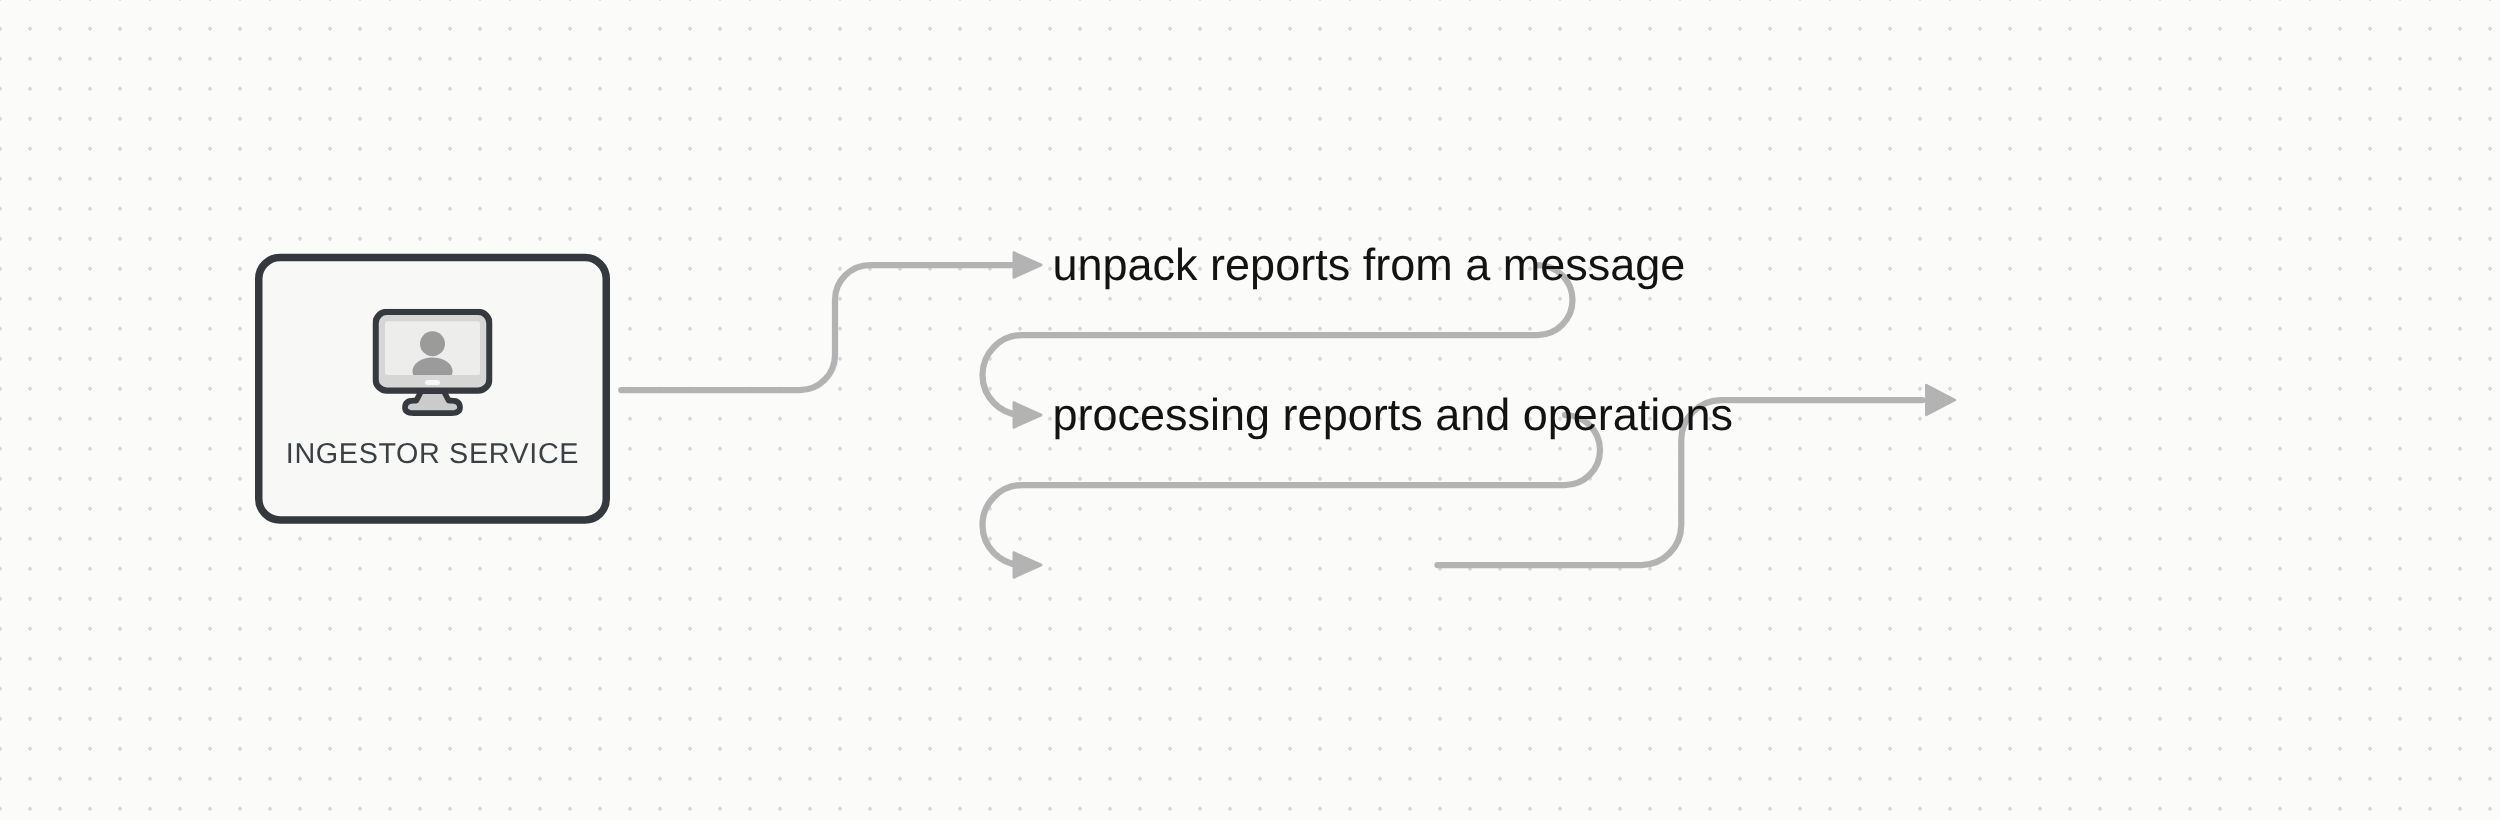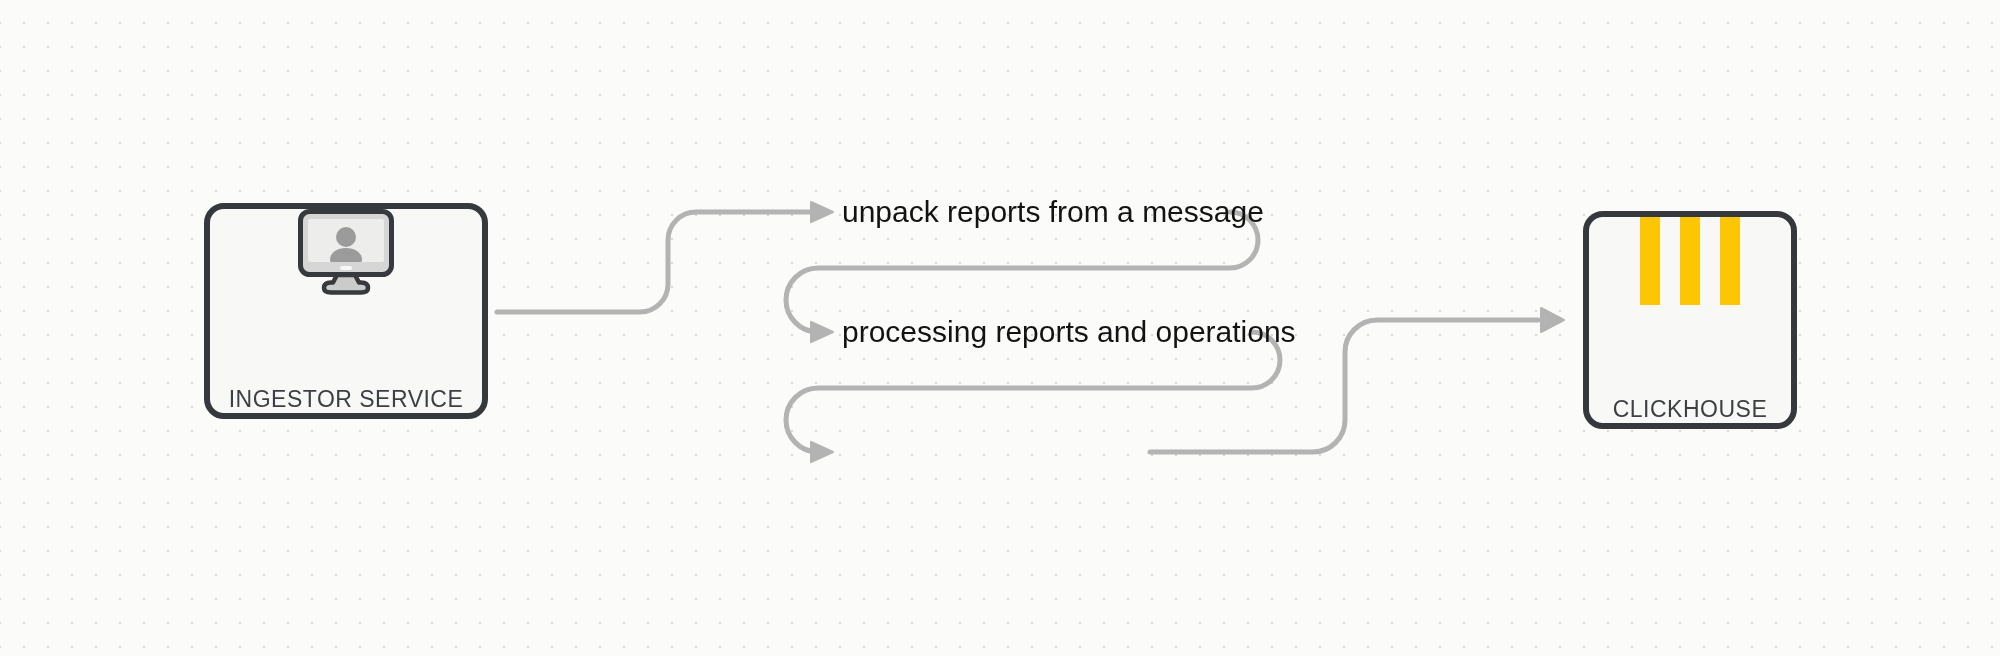"unpack reports from a message" .step-label { font-size: 30px -> 36px }
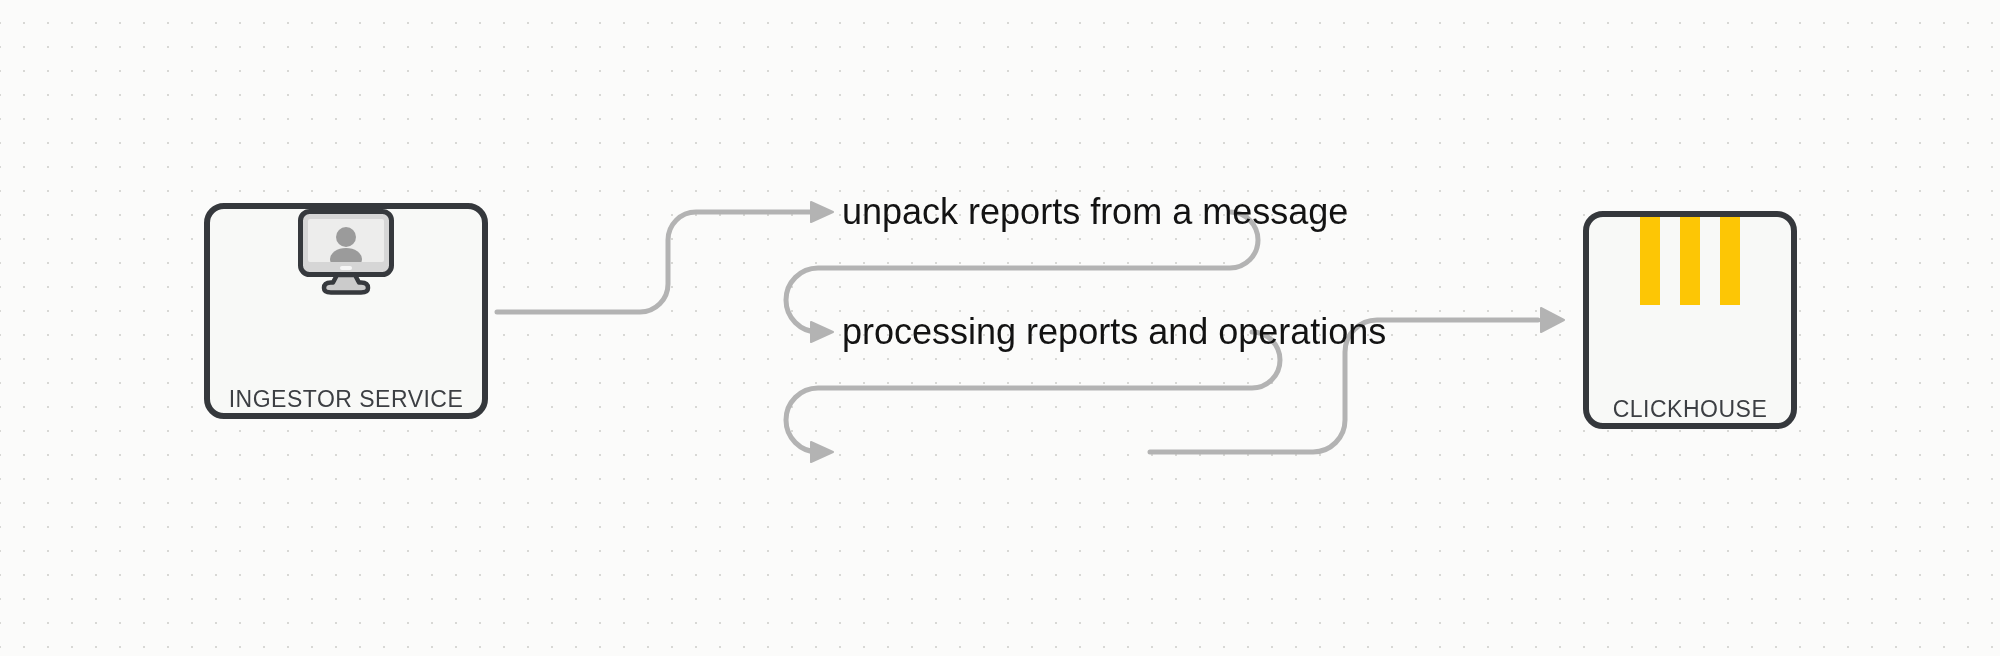"INGESTOR SERVICE" .node { justify-content: space-between -> center }
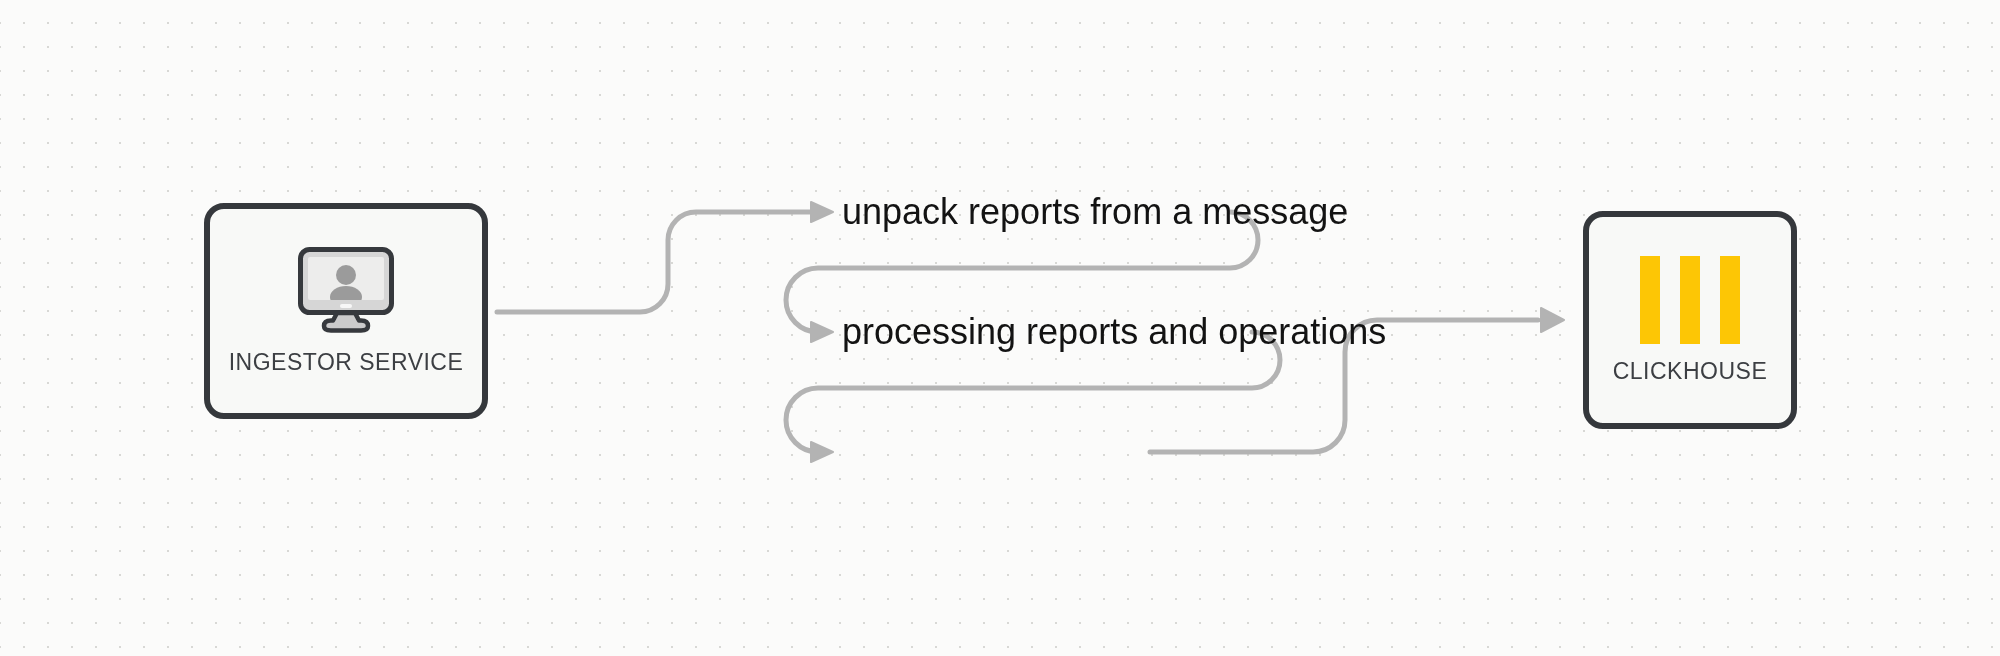"CLICKHOUSE" div.node { html: <div> <svg> <rect></rect> <rect></rect> <rect></rect> </svg> <div>CLICKHOUSE</div> </div> -> none }
